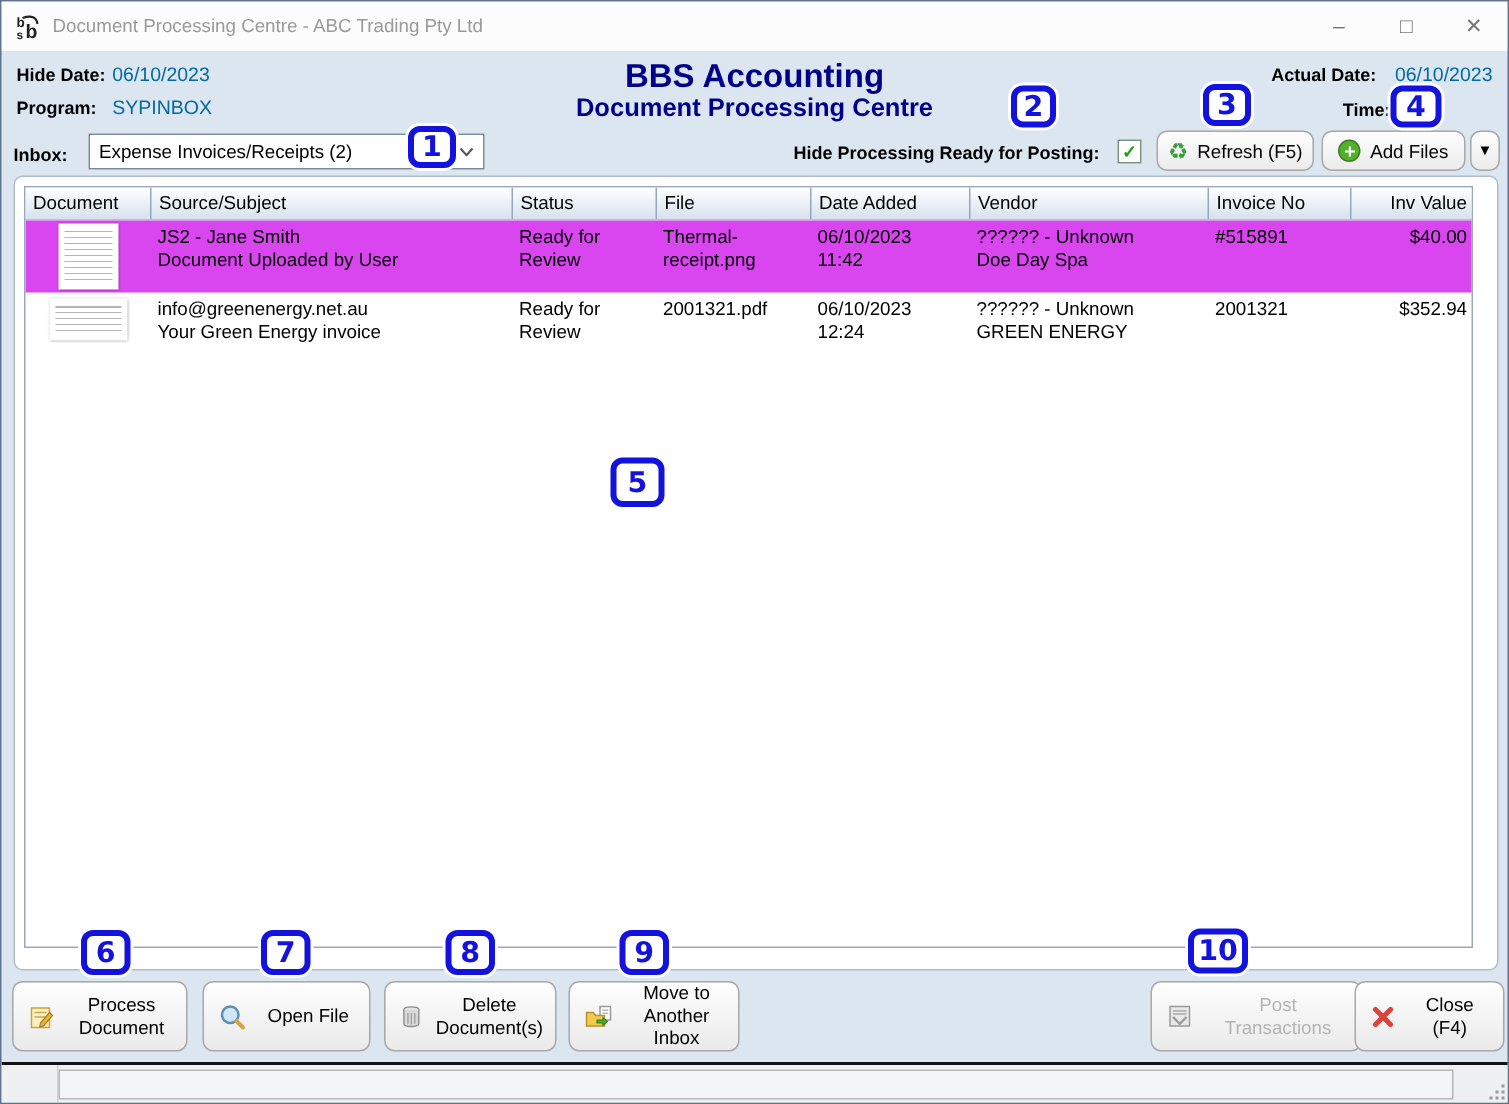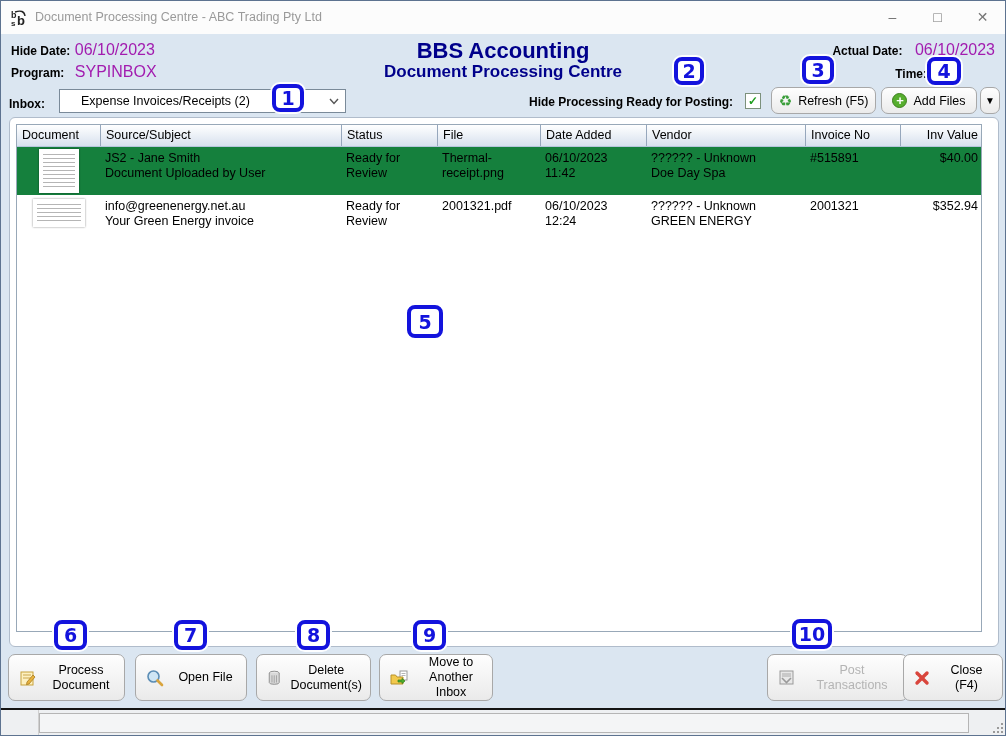"06/10/2023" .val { color: #a21caf -> #0369a1; font-size: 16px -> 13px }
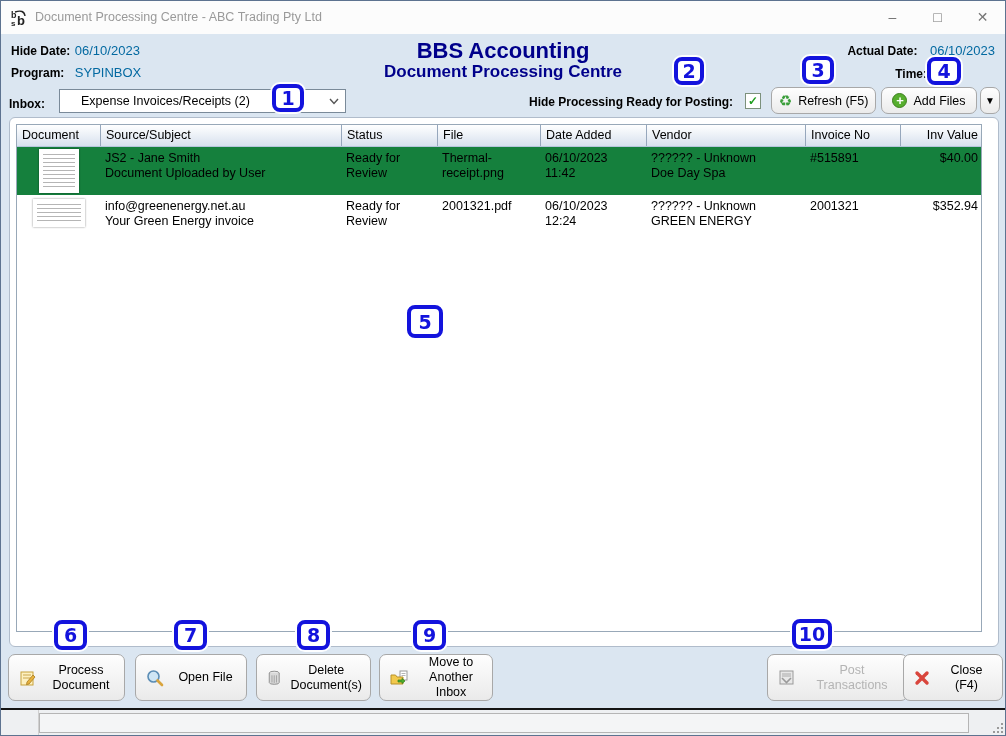"Expense Invoices/Receipts (2)" .combo { padding-left: 21px -> 6px; width: 287px -> 264px }
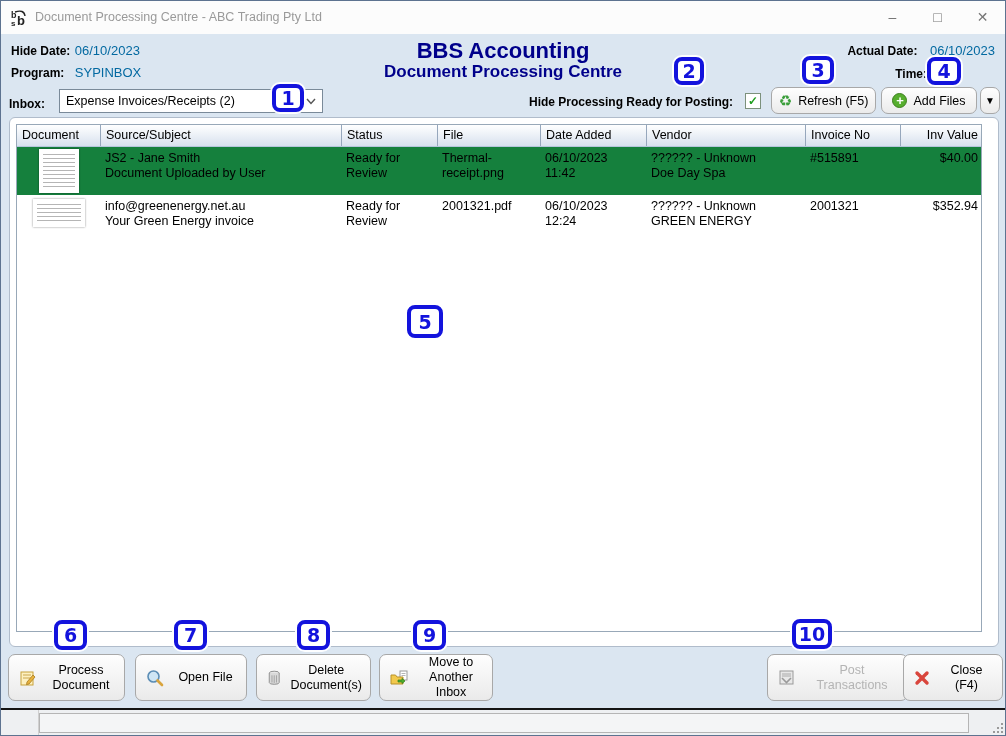"JS2 - Jane Smith" .drow.selected { background: #15803d -> #d946ef }
